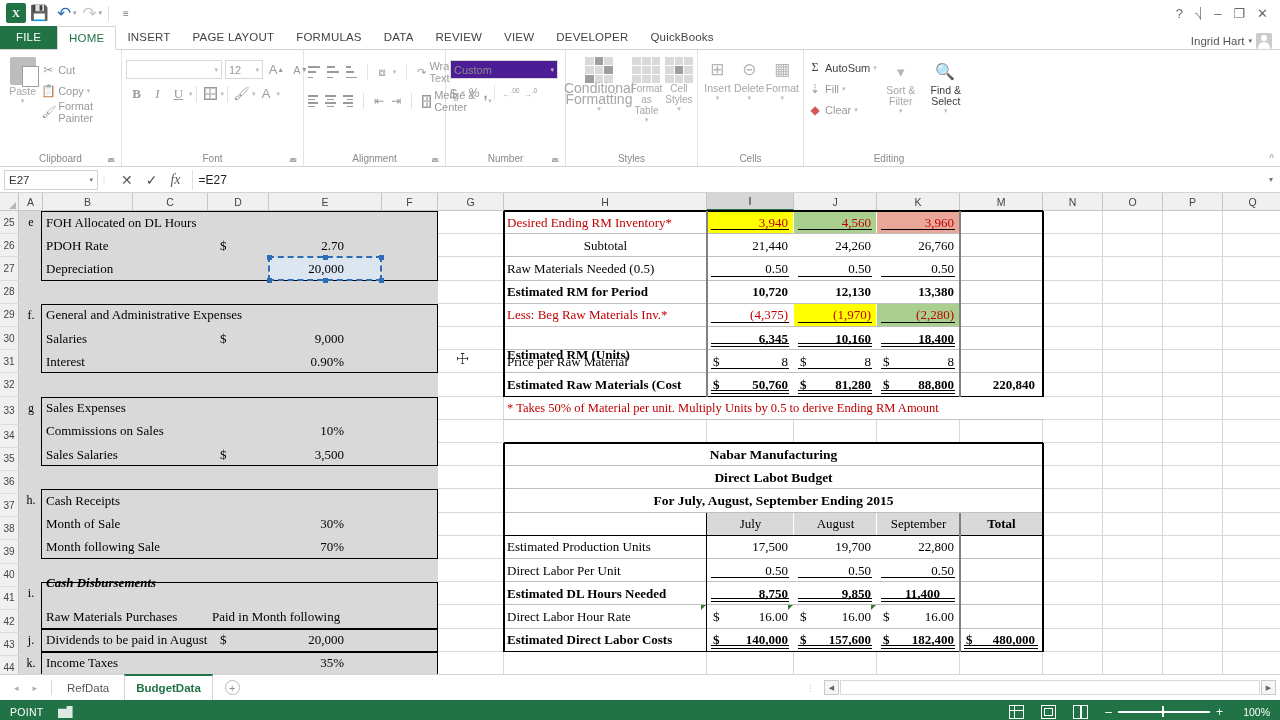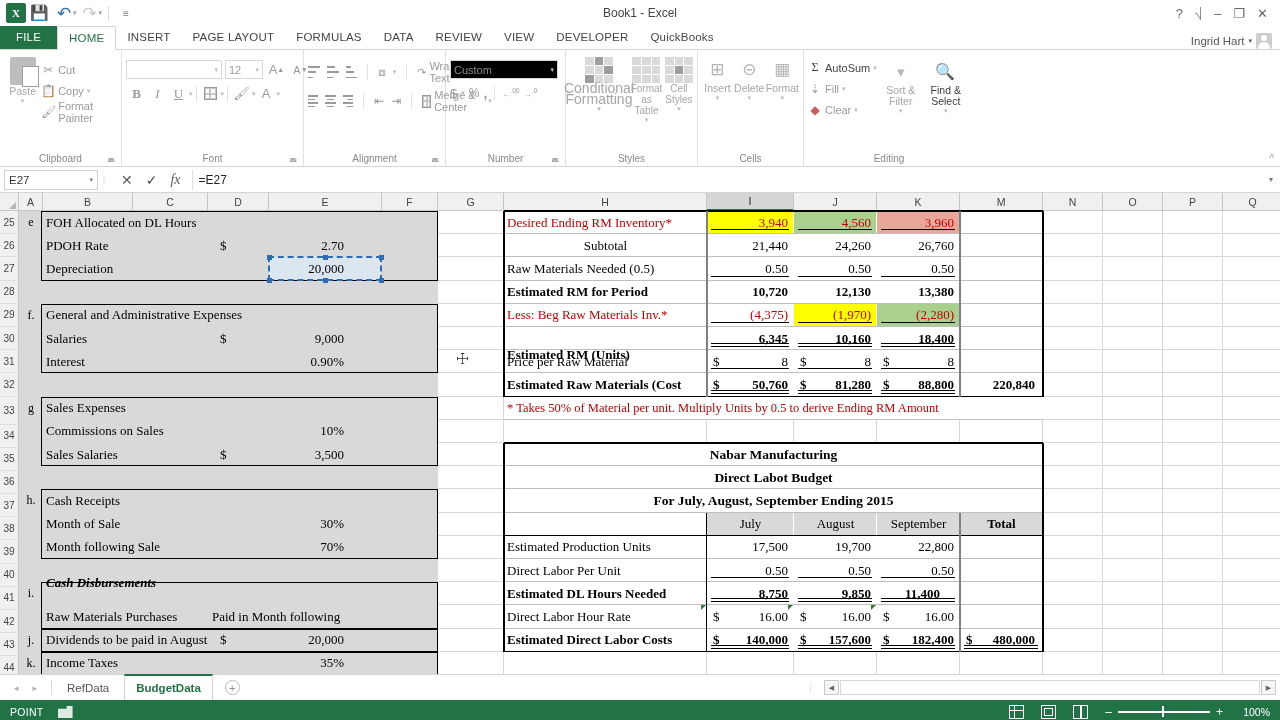"Book1 - Excel" div.win-title { html: <div>Book1 - Excel</div> -> none }
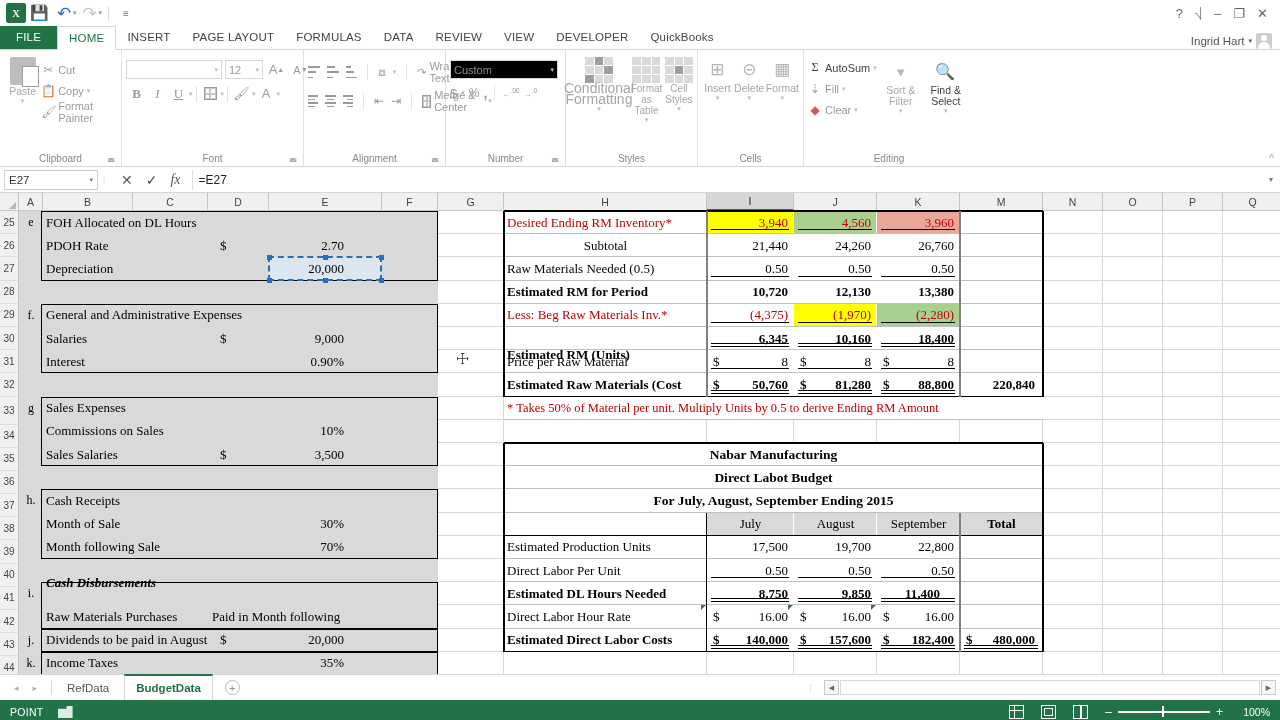"Custom" .numfmt-box { background: #000000 -> #4c1d95 }
